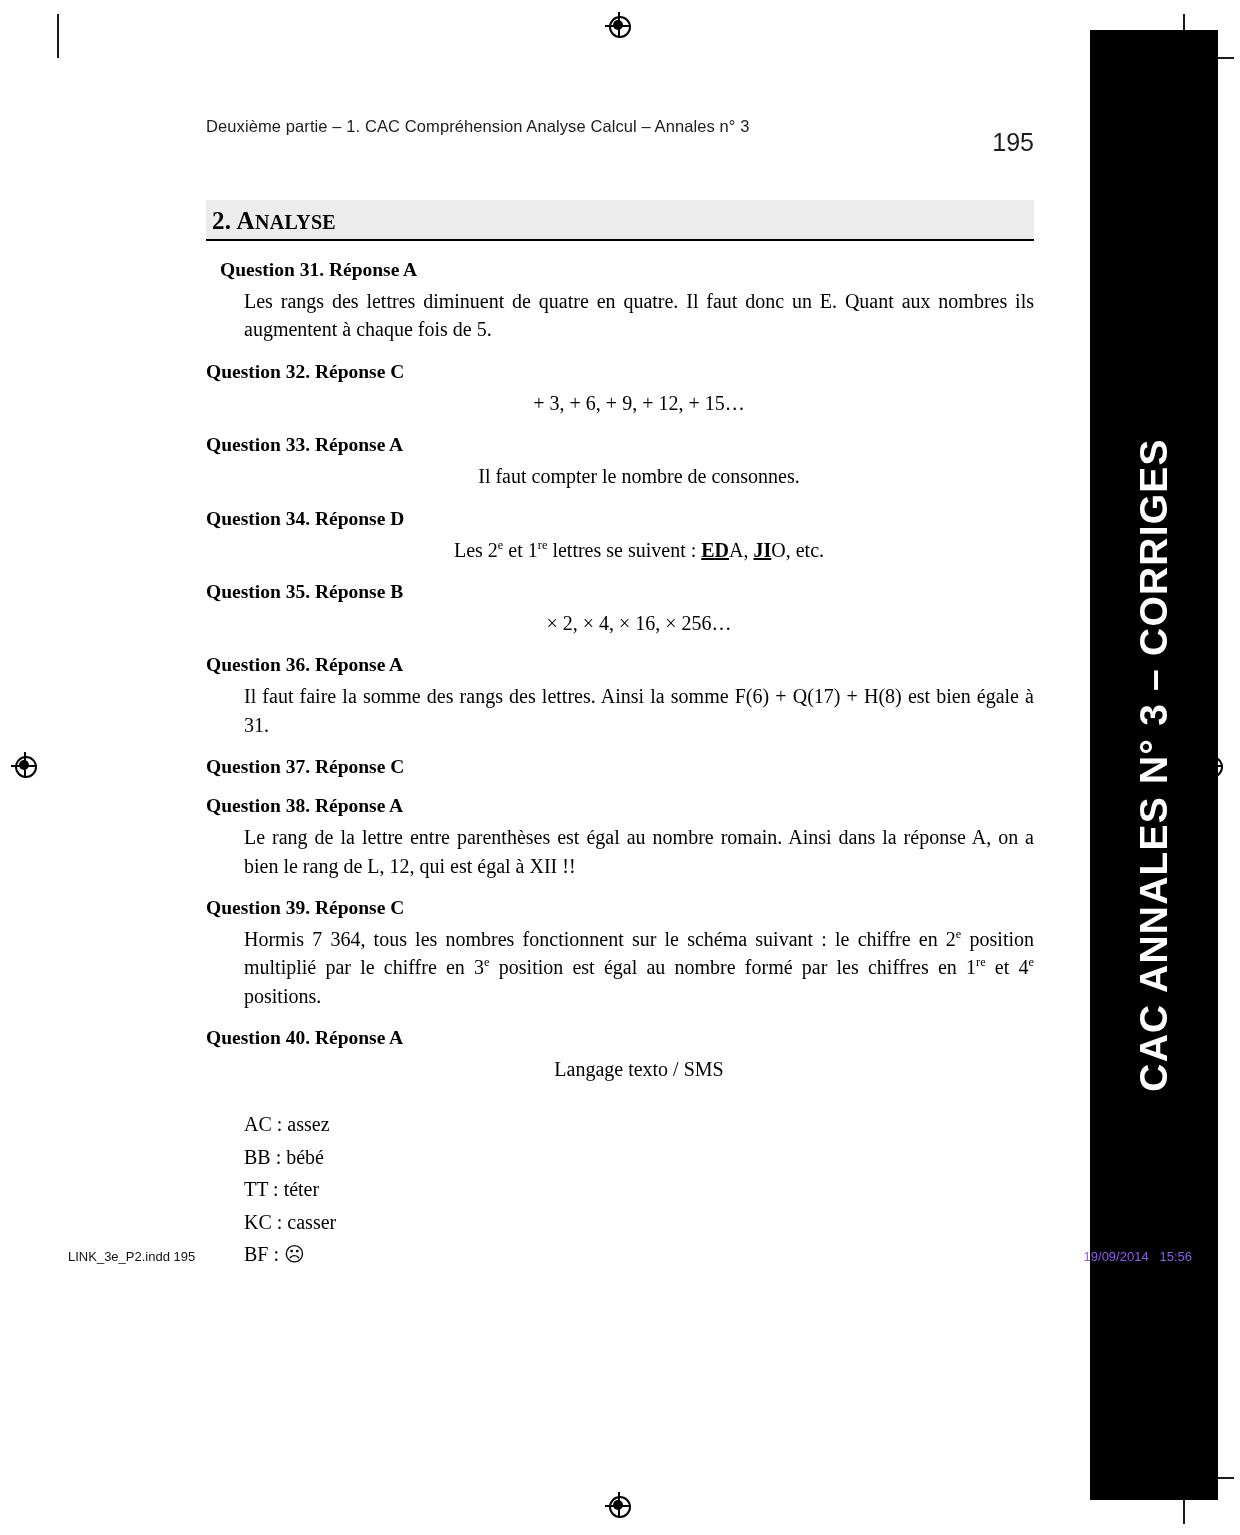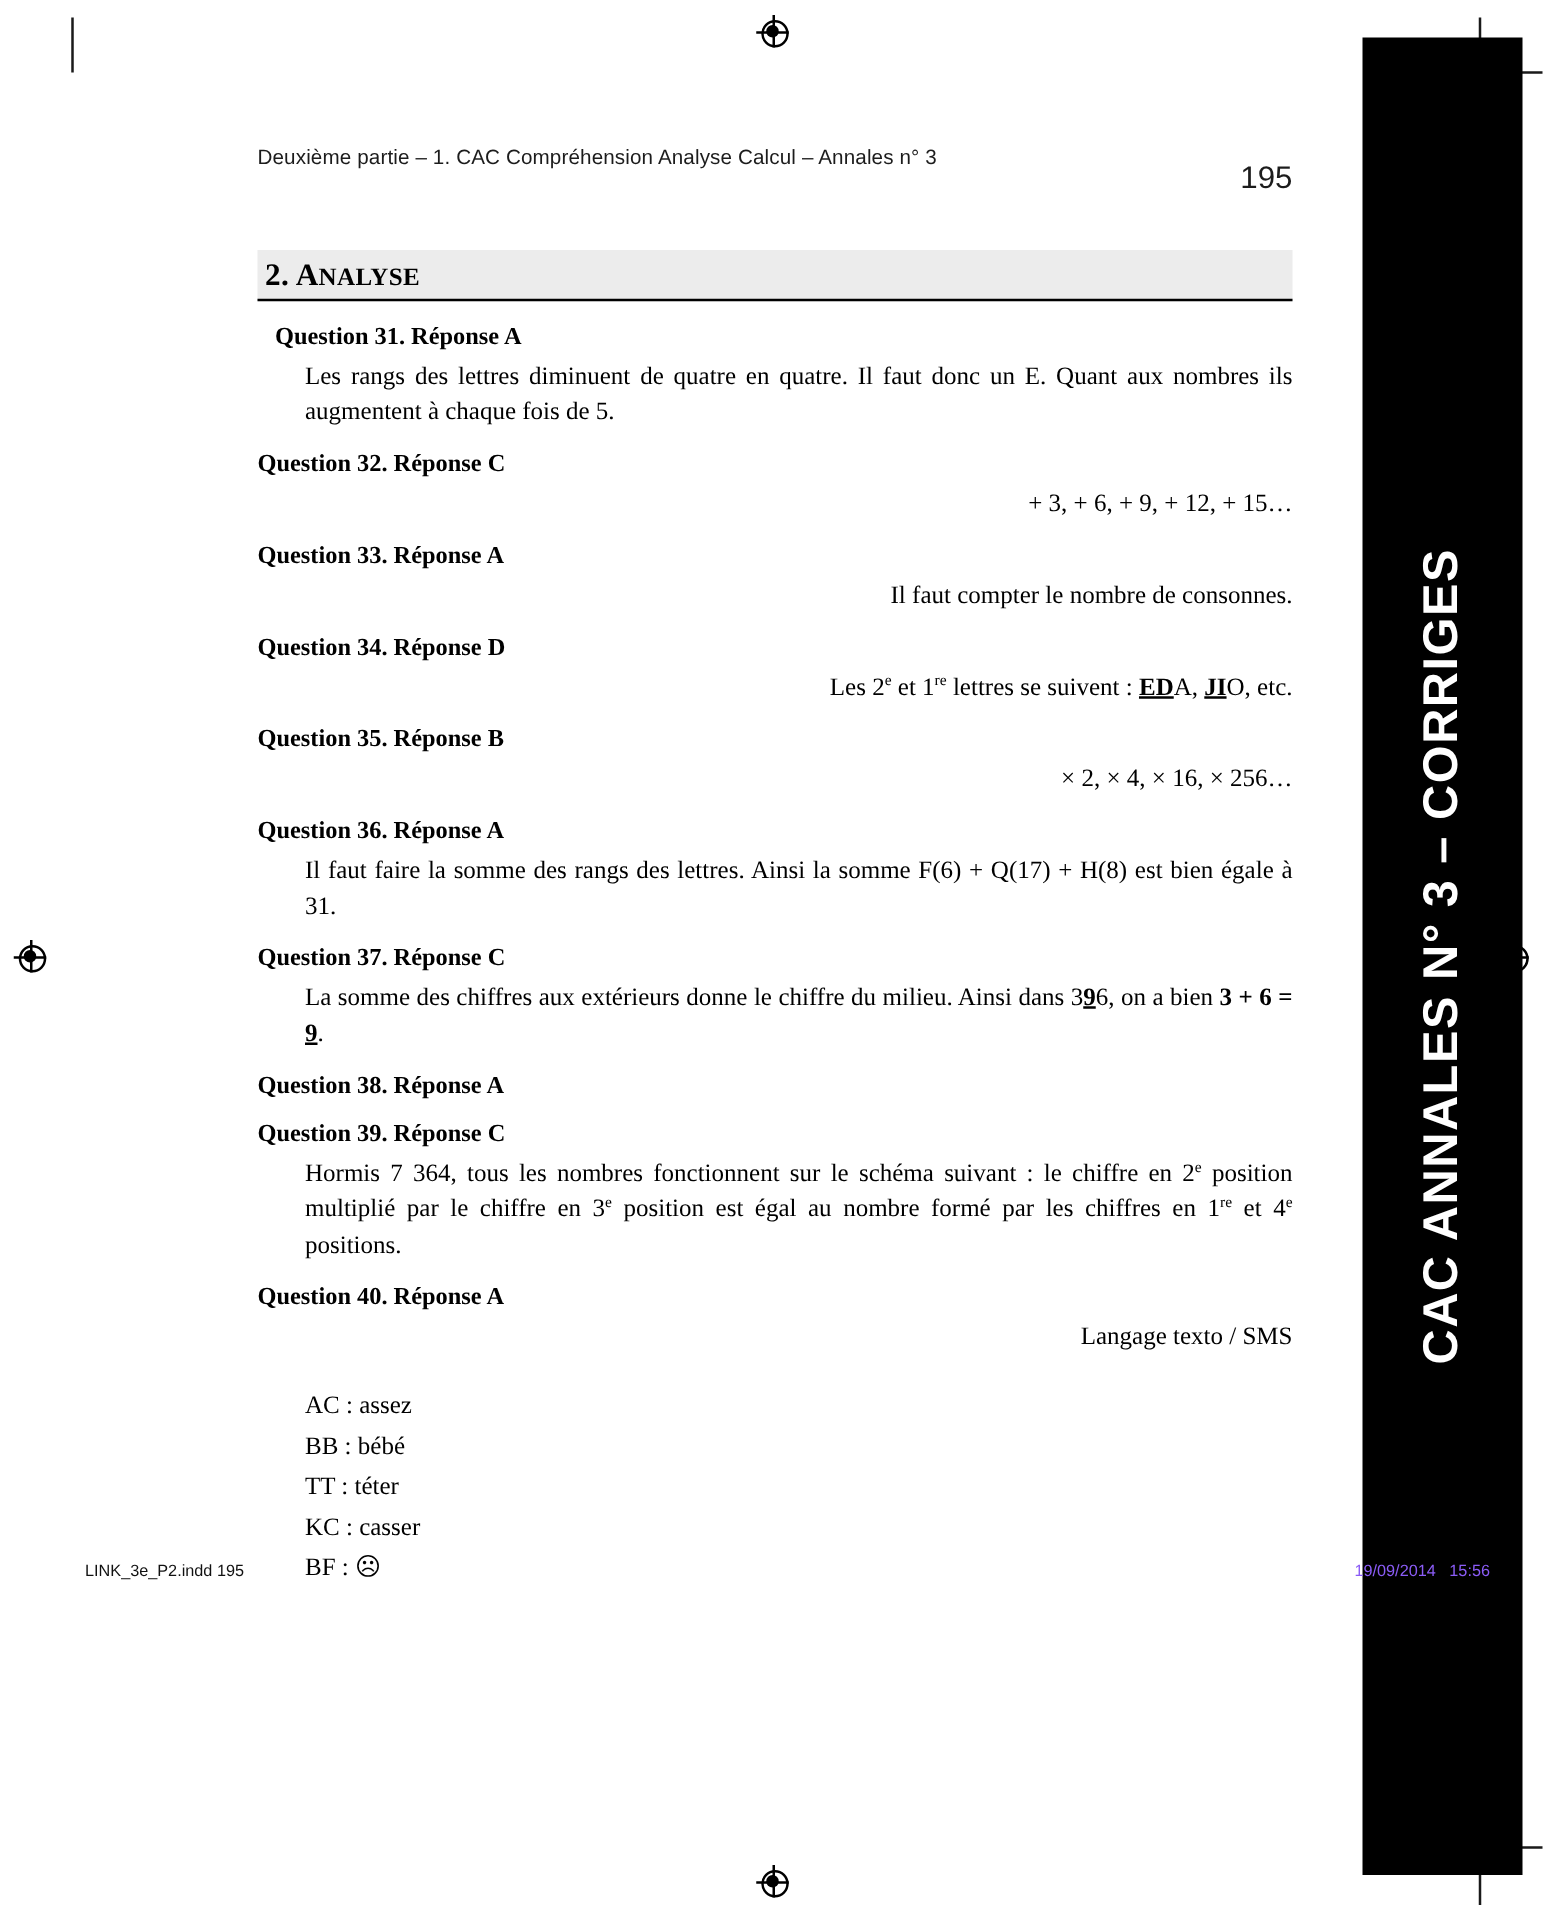"+ 3, + 6, +" .q-body.nojust { text-align: right -> center }
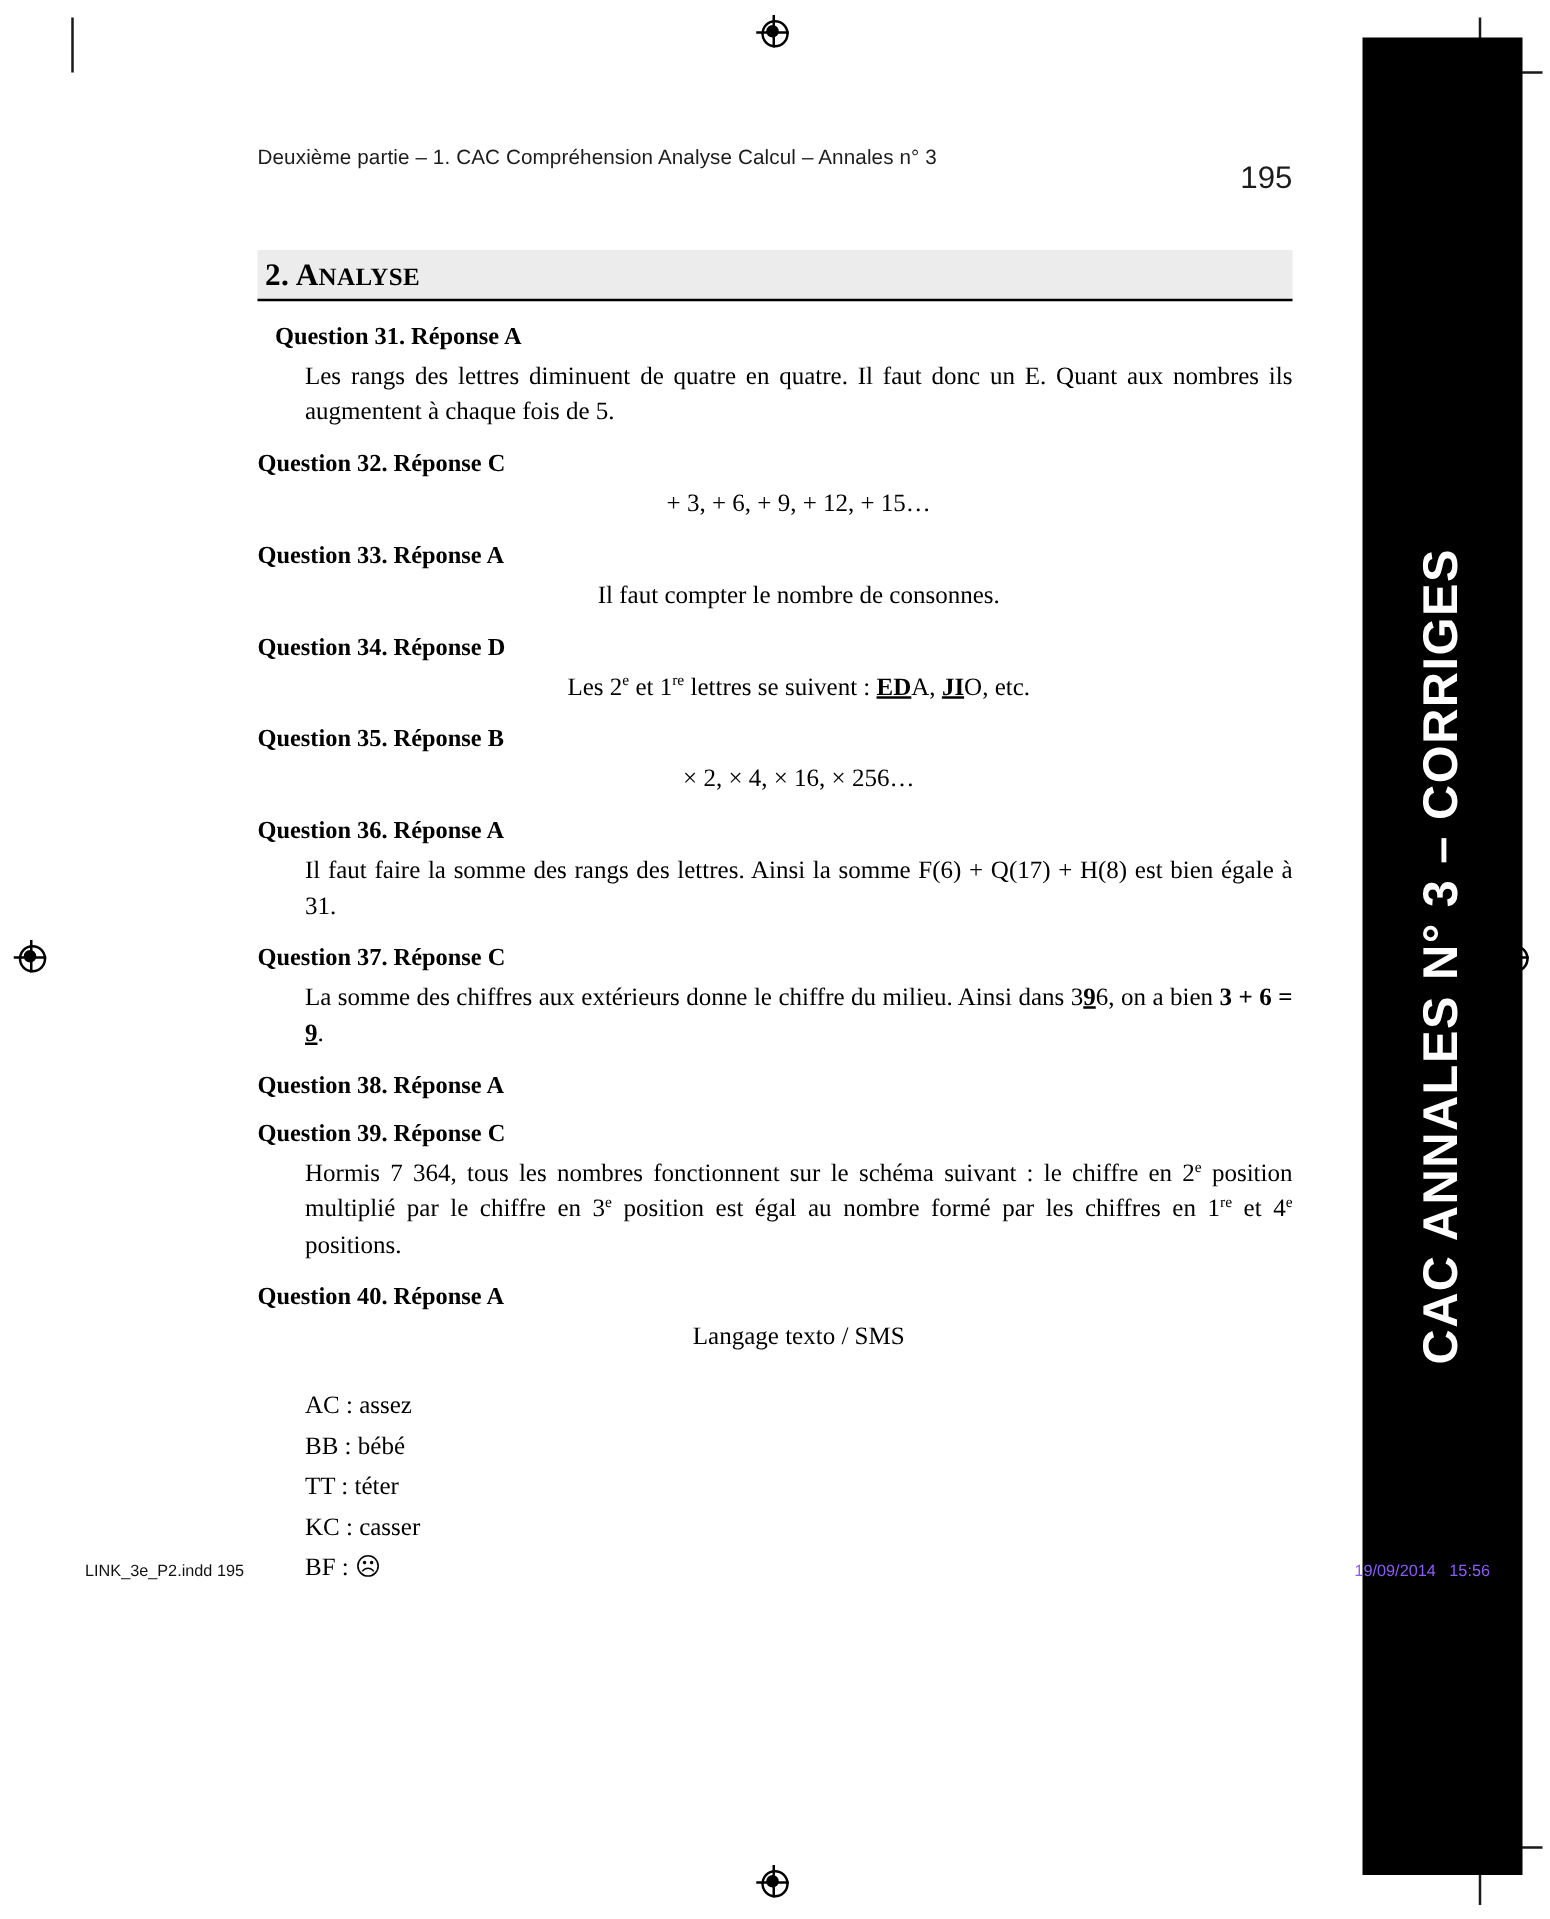"La somme des chiffres aux" p.q-body { html: <p><span>La somme des chiffres aux extérieurs donne le chiffre du milieu. Ainsi dans 3</span><span>9</span><span>6, on a bien </span><span>3 + 6 = </span><span>9</span><span>.</span></p> -> none }
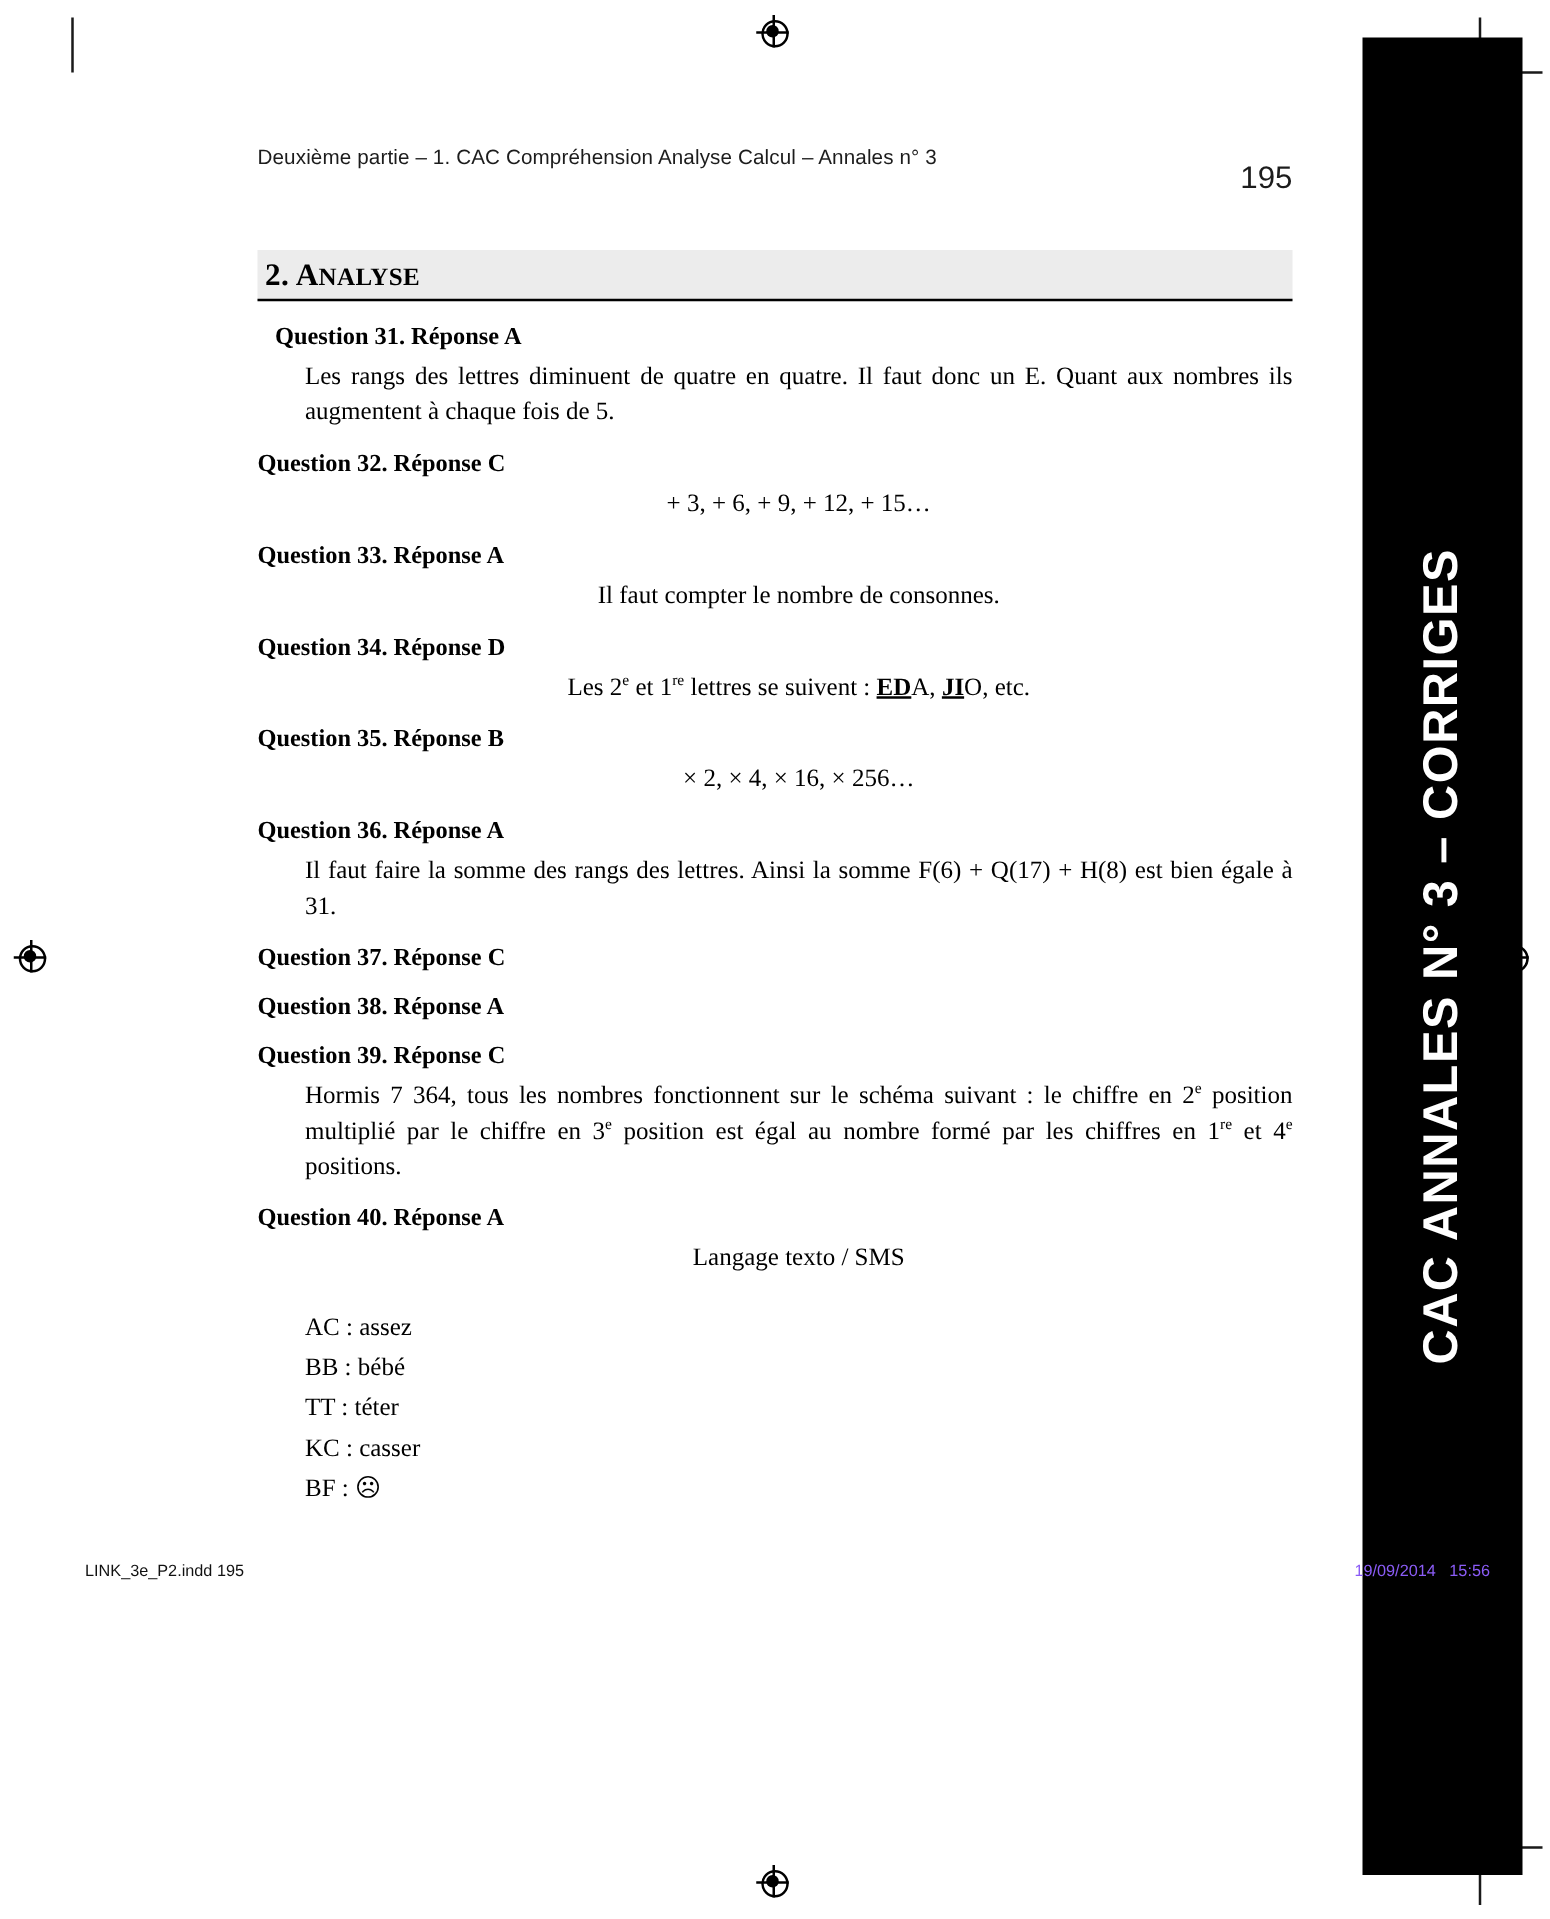"Le rang de la lettre" p.q-body { html: none -> <p>Le rang de la lettre entre parenthèses est égal au nombre romain. Ainsi dans la réponse A, on a bien le rang de L, 12, qui est égal à XII !!</p> }
